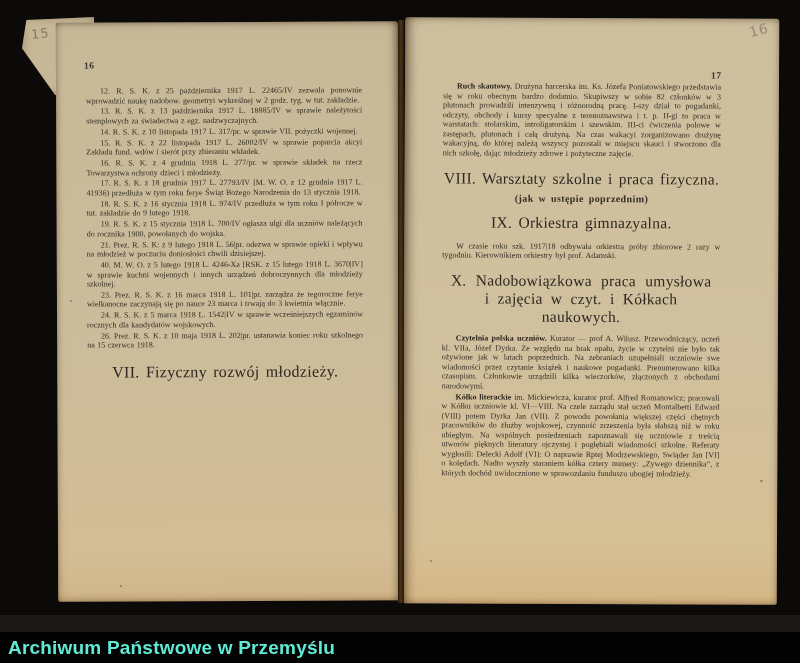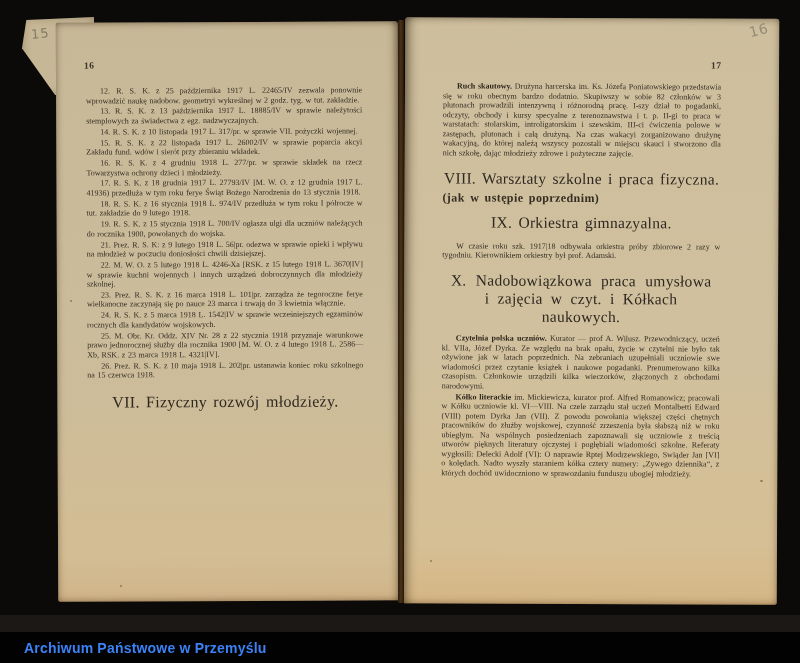"17" .pagenum-right { top: 42px -> 52px }
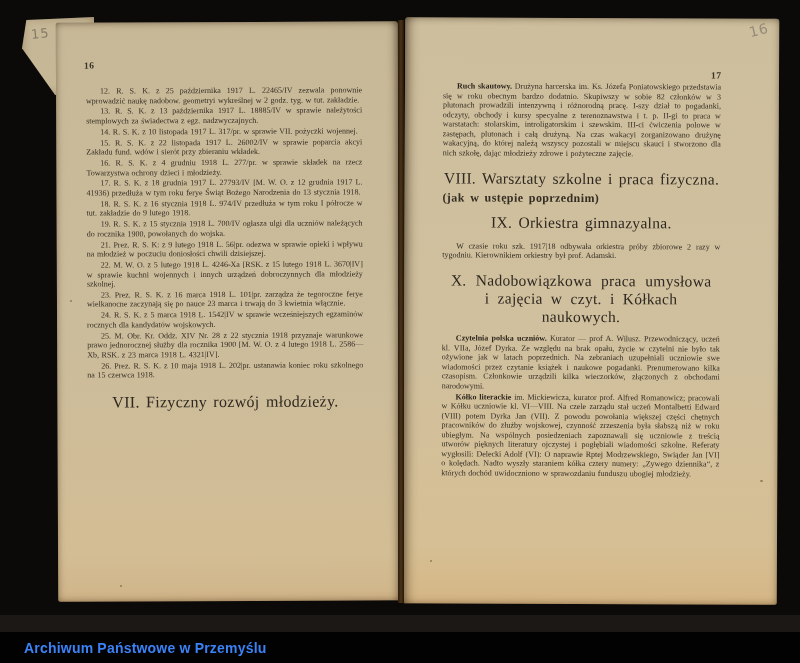"(jak w ustępie poprzednim)" .h-note { font-size: 12px -> 10px; text-align: left -> center }
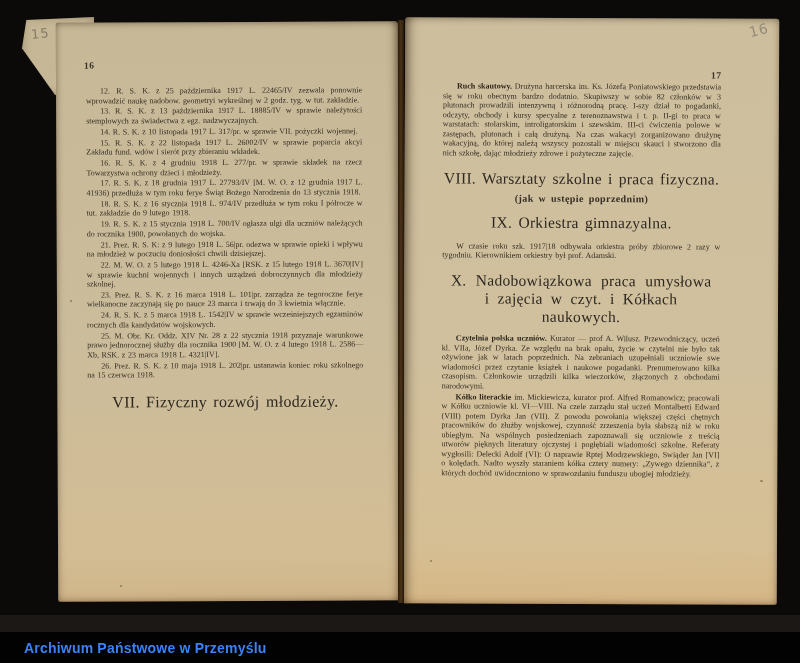"22. M. W. O. z" p { text: 22 -> 40 }
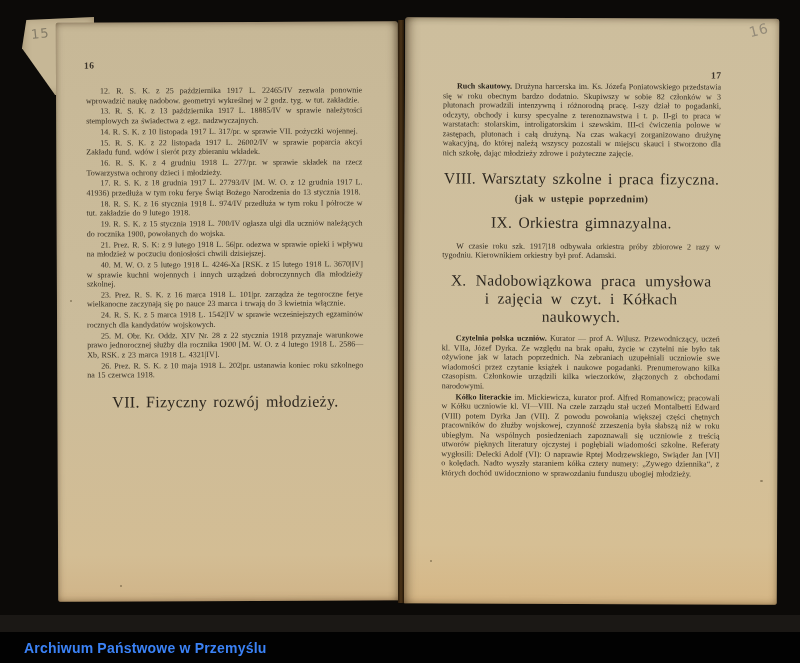"25. M. Obr. Kr. Oddz." p { html: <p>25. M. Obr. Kr. Oddz. XIV Nr. 28 z 22 stycznia 1918 przyznaje warunkowe prawo jednorocznej służby dla rocznika 1900 [M. W. O. z 4 lutego 1918 L. 2586—Xb, RSK. z 23 marca 1918 L. 4321|IV].</p> -> none }
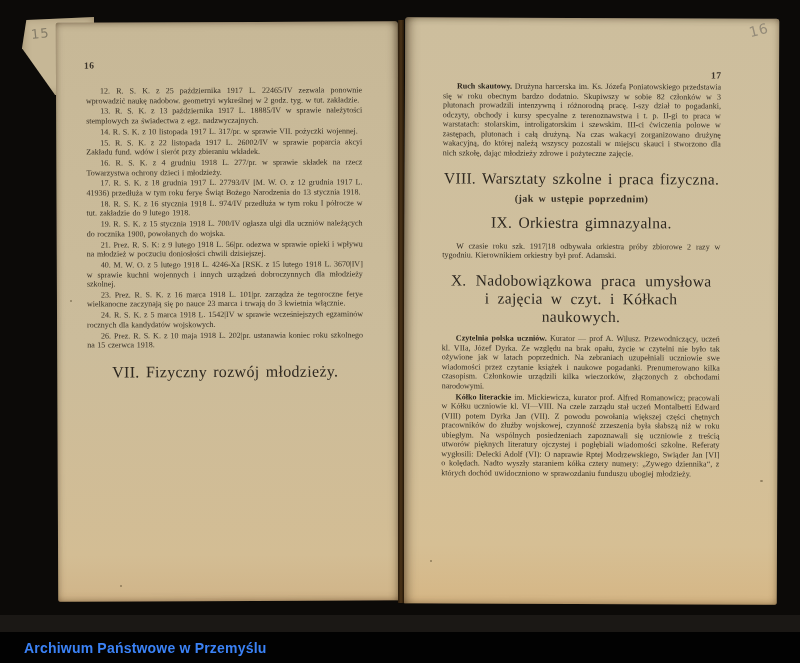"Archiwum Państwowe w Przemyślu" .footer-bar .footer-text { color: #3b82f6 -> #5eead4; font-size: 14px -> 19px; margin-left: 24px -> 8px }
